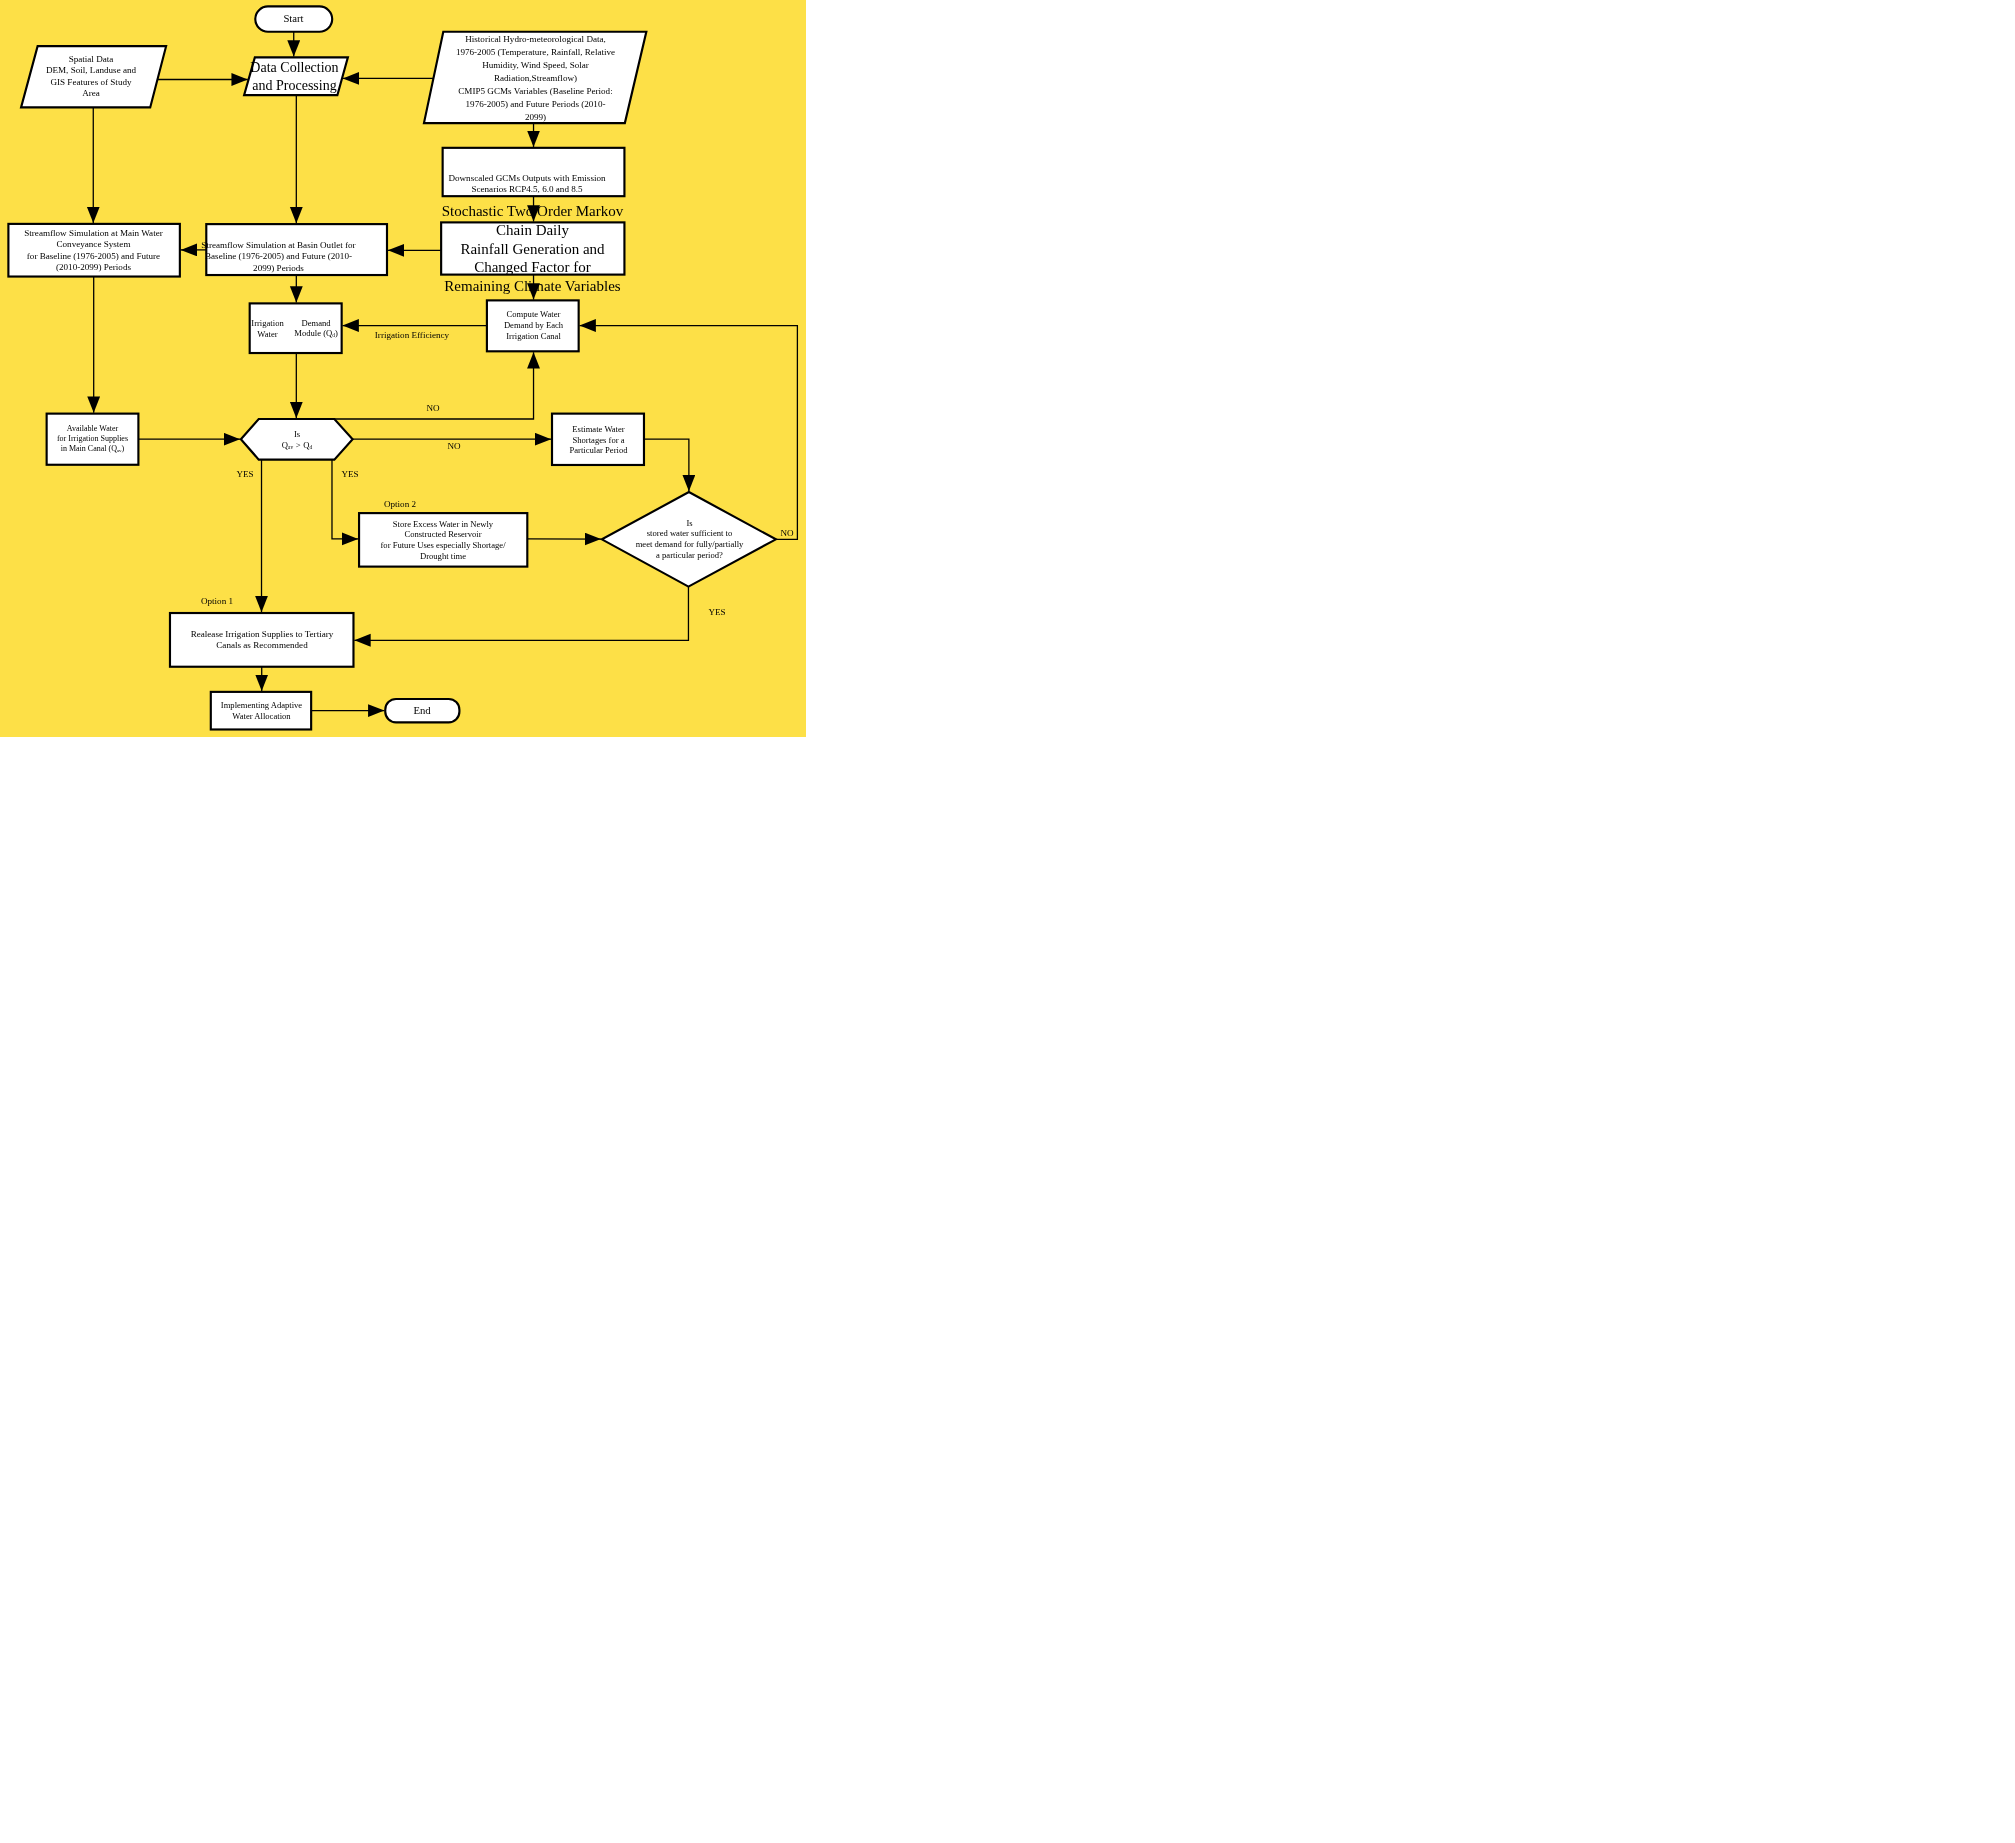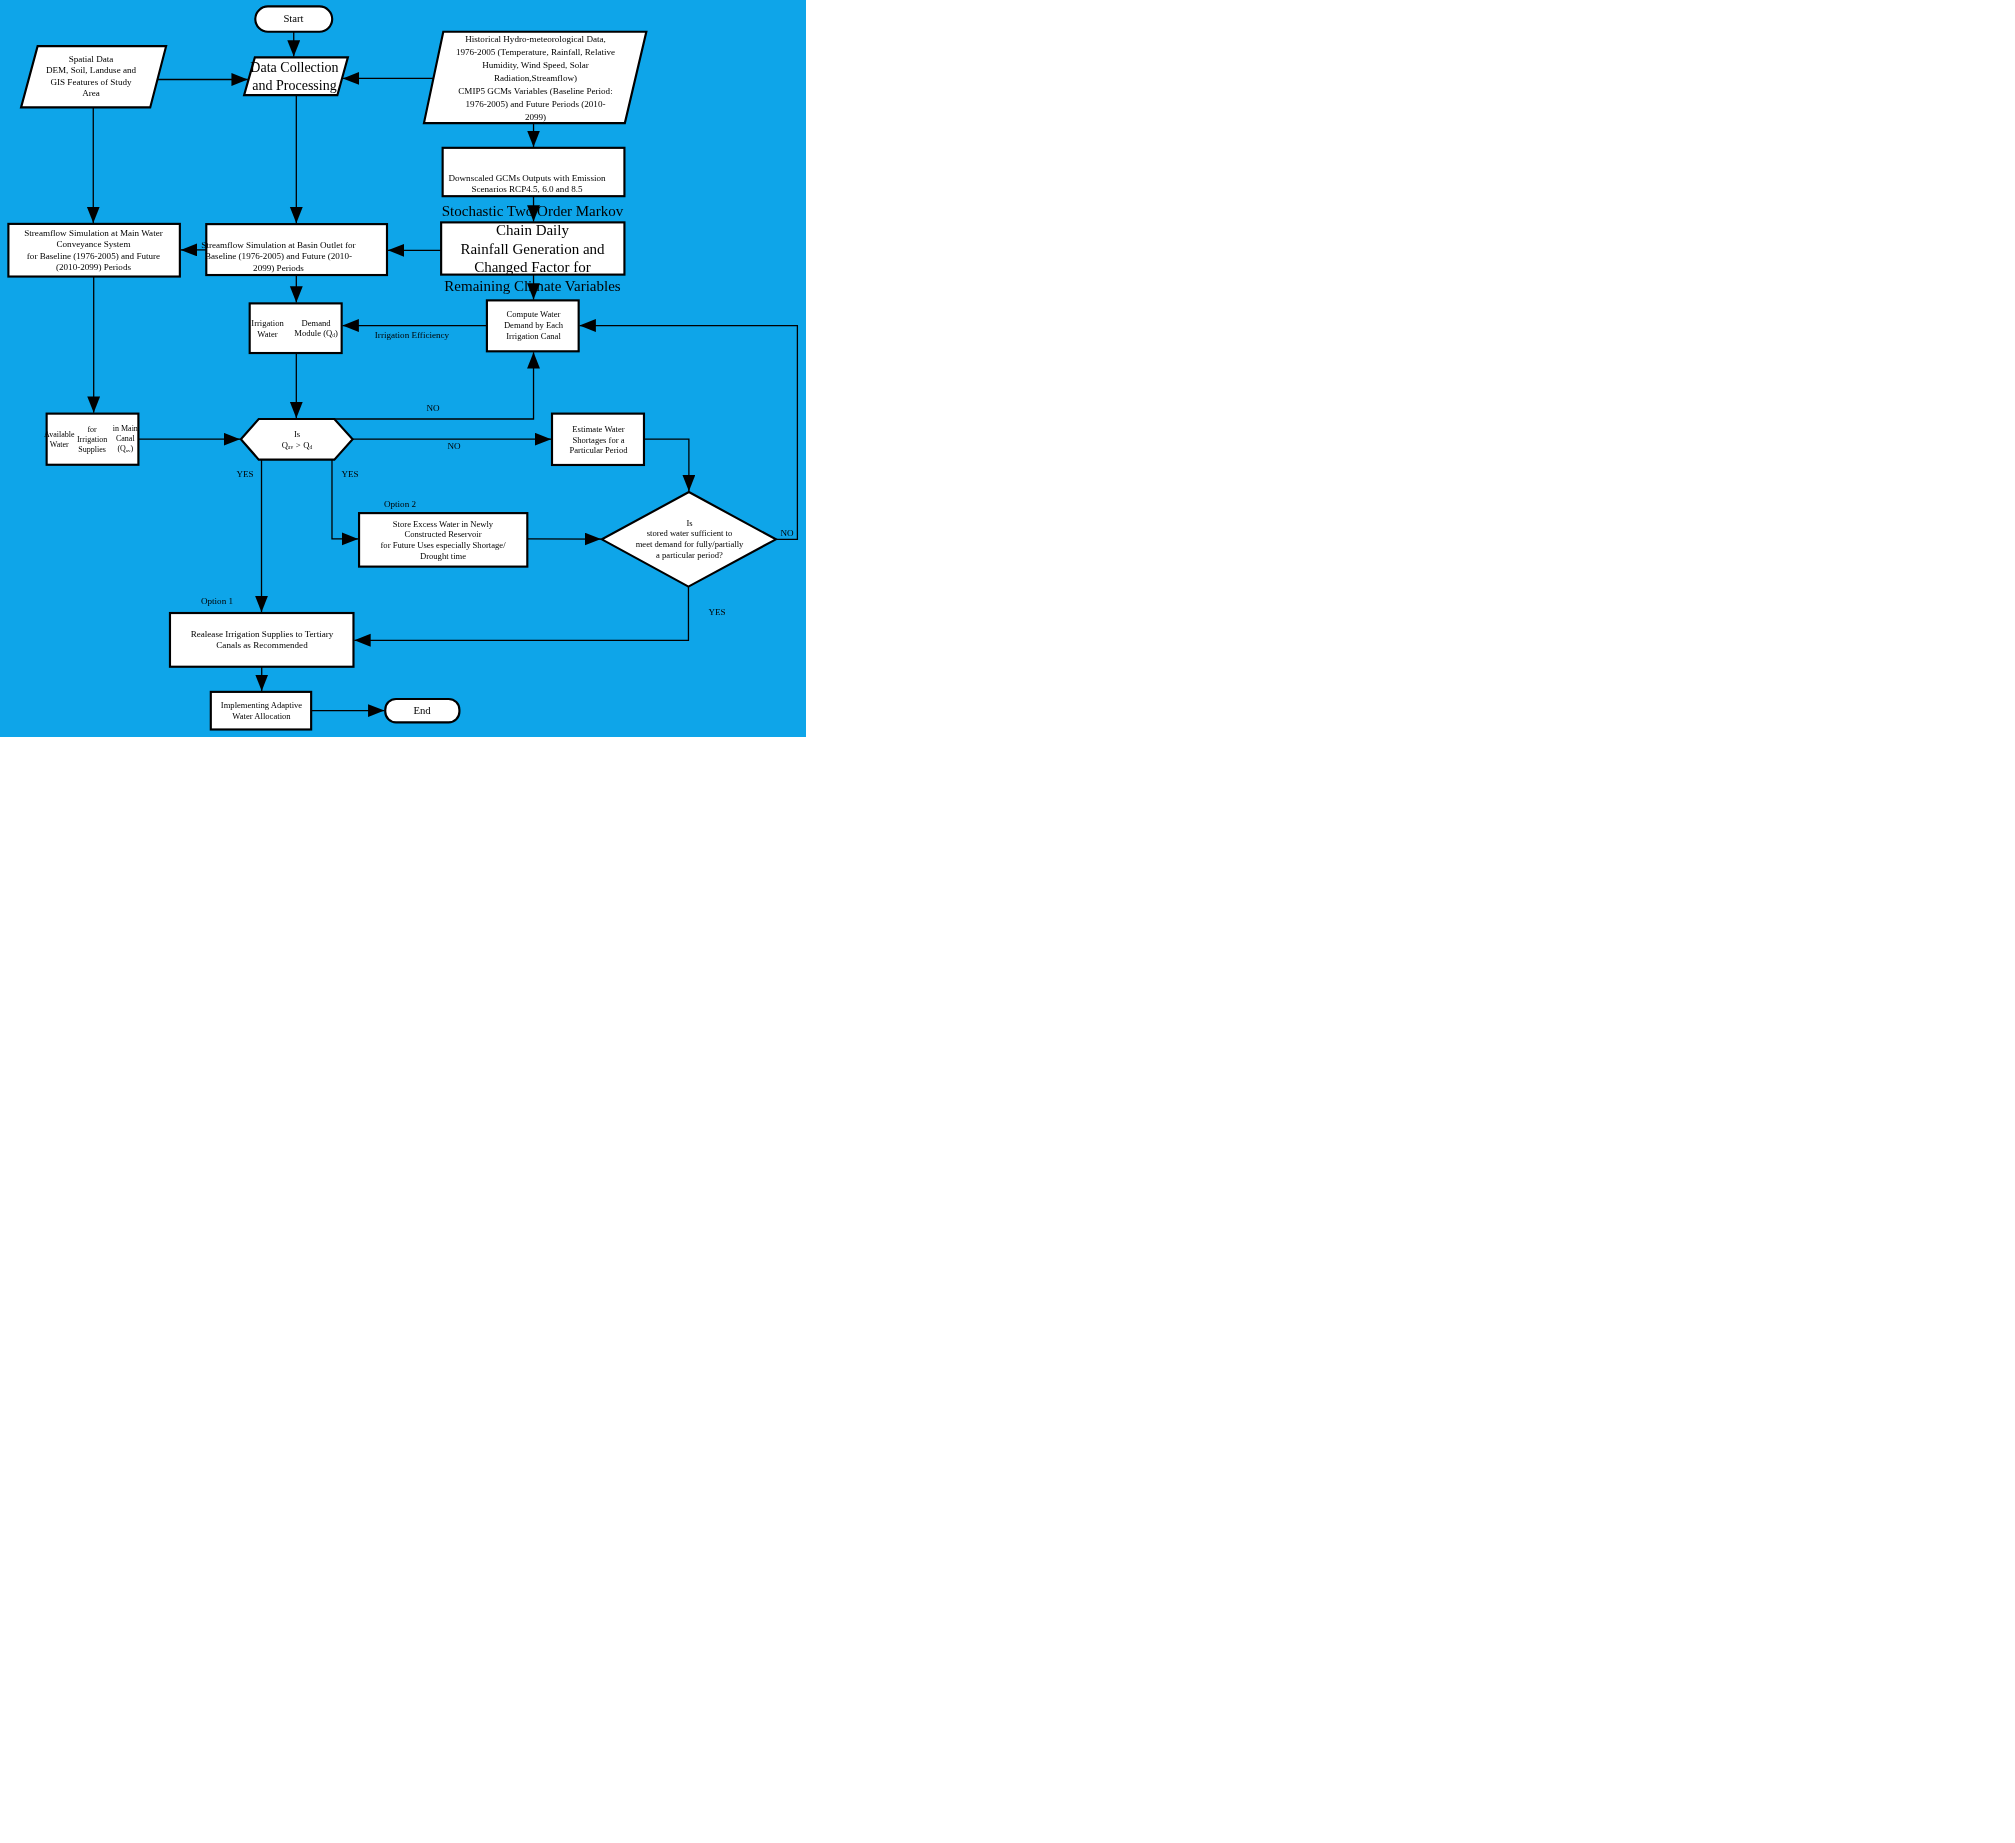"Start" .page { background: #0ea5e9 -> #fde047 }
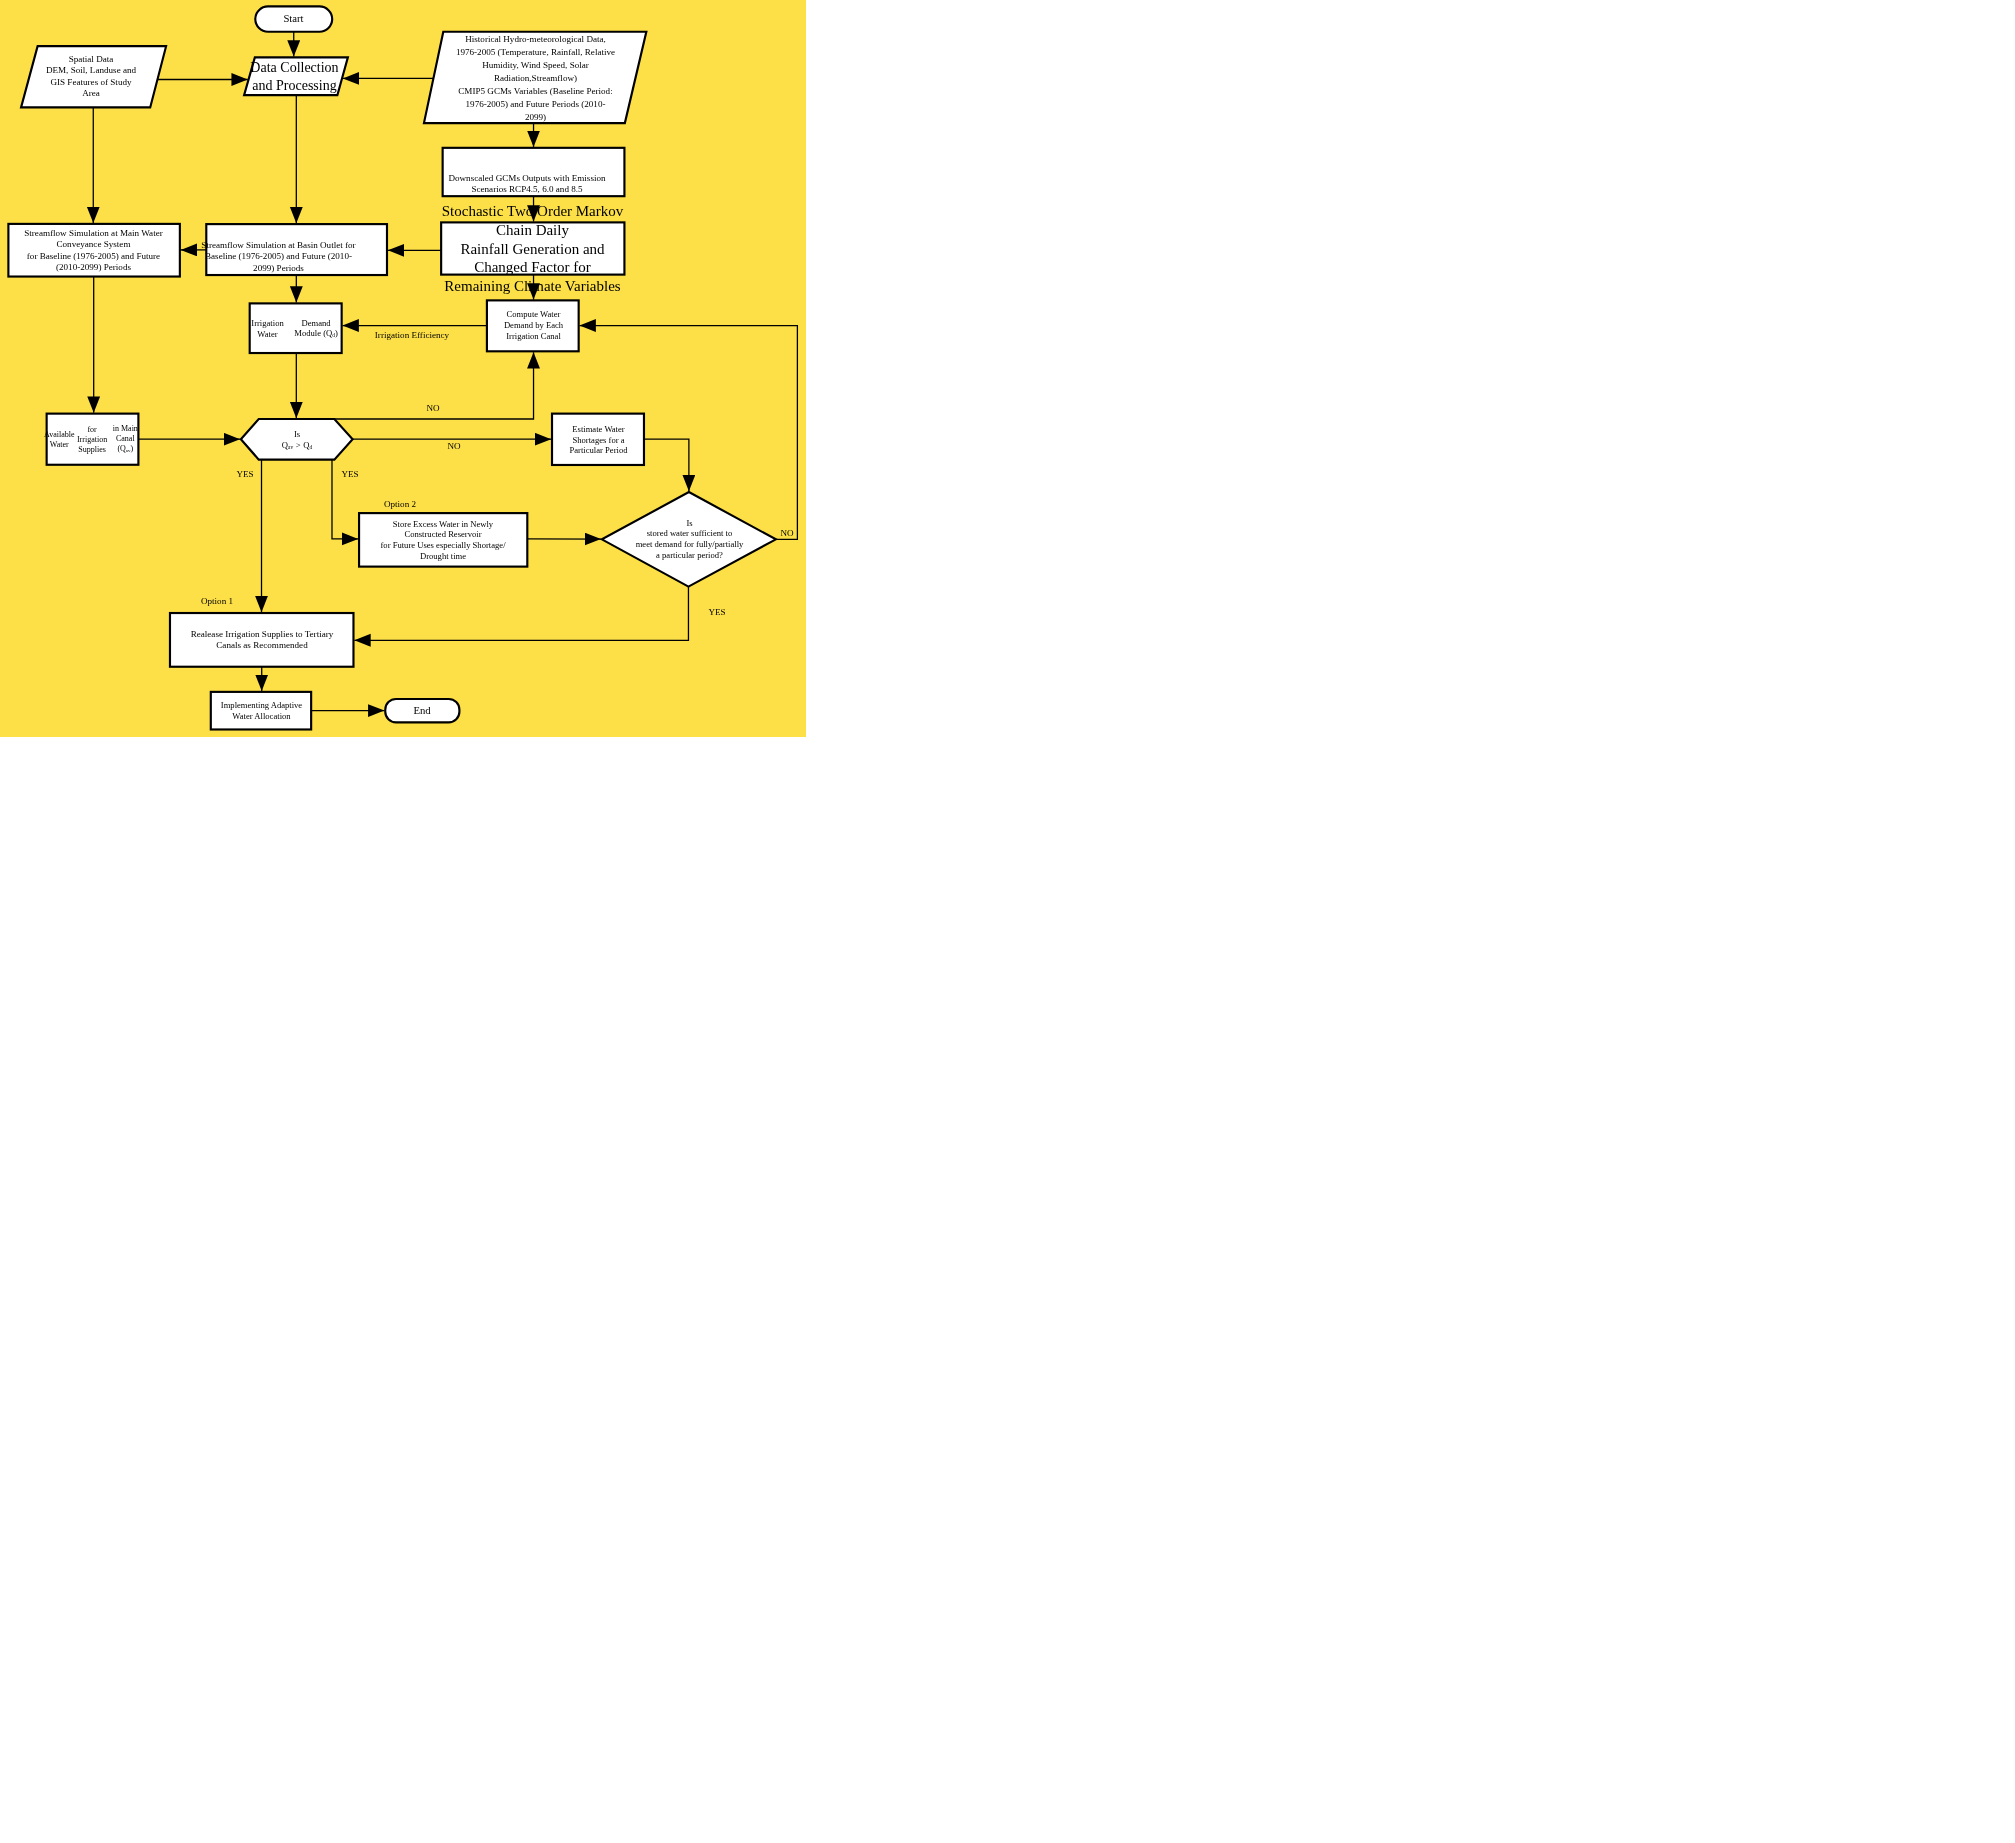"Available Water" .l-avail { flex-direction: row -> column }
